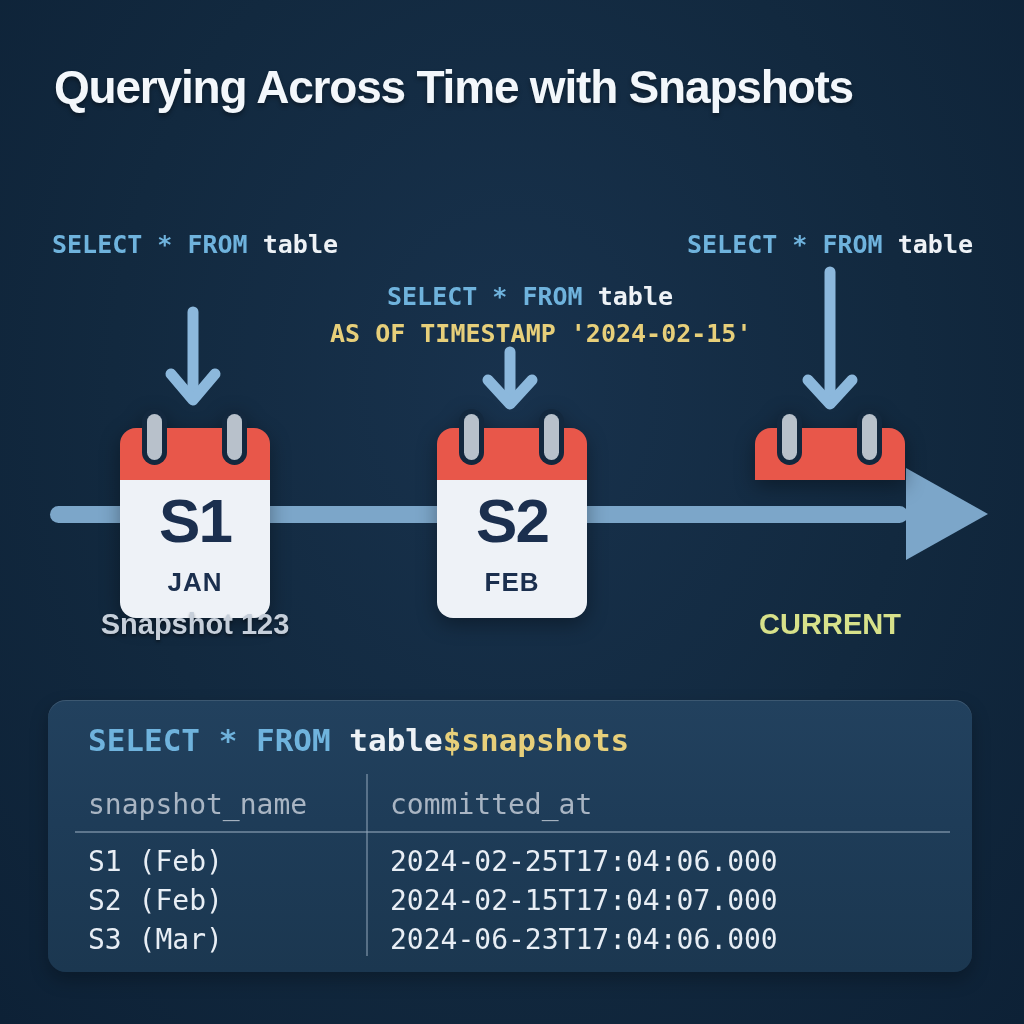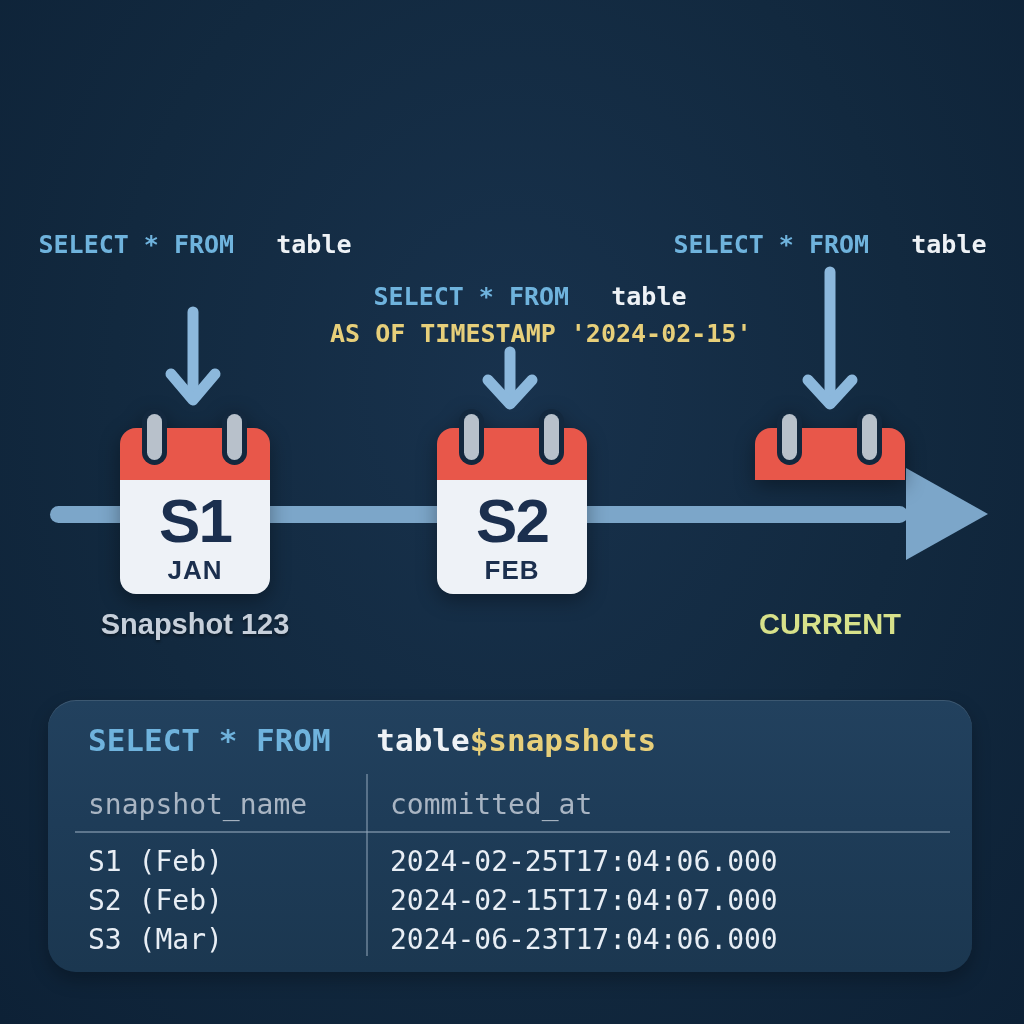"Querying Across Time with Snapshots" h1.title { html: none -> <h1>Querying Across Time with Snapshots</h1> }
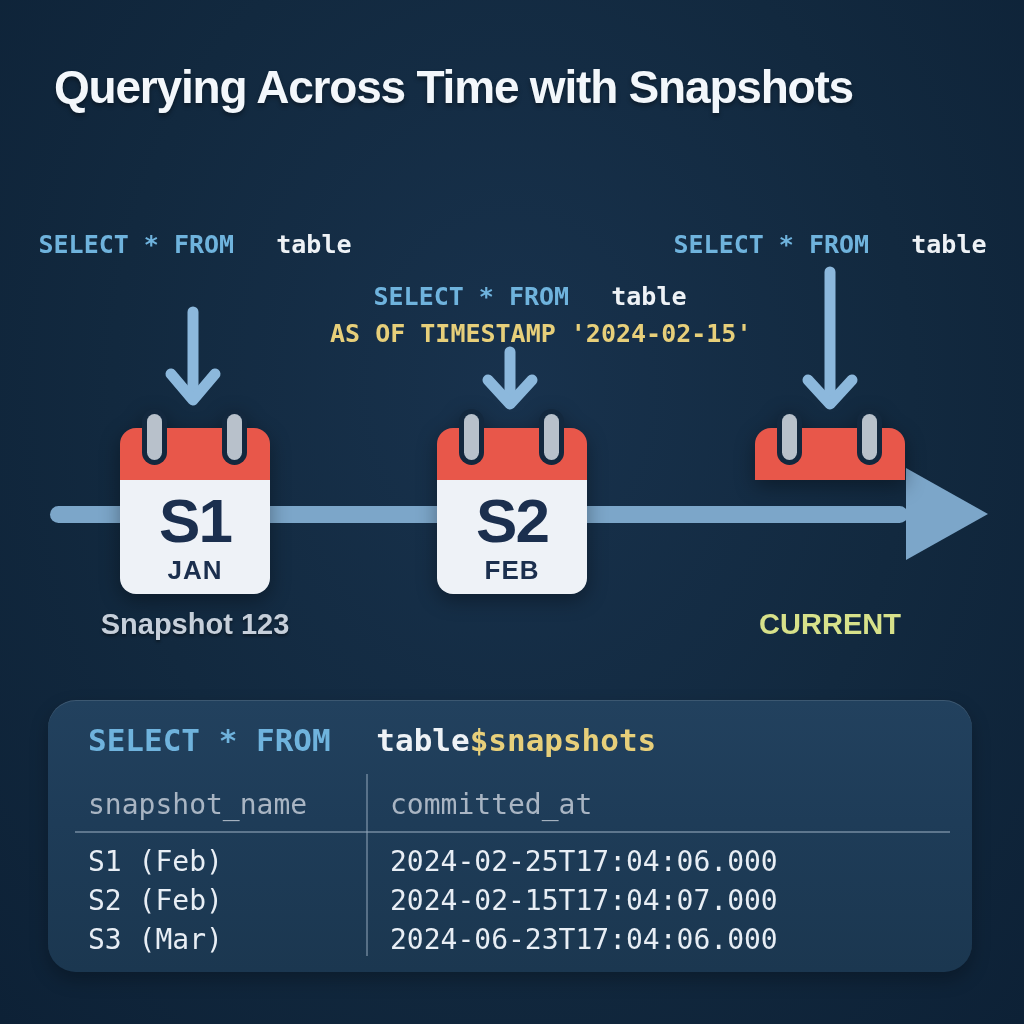"table" .ident { margin-left: 27px -> none }
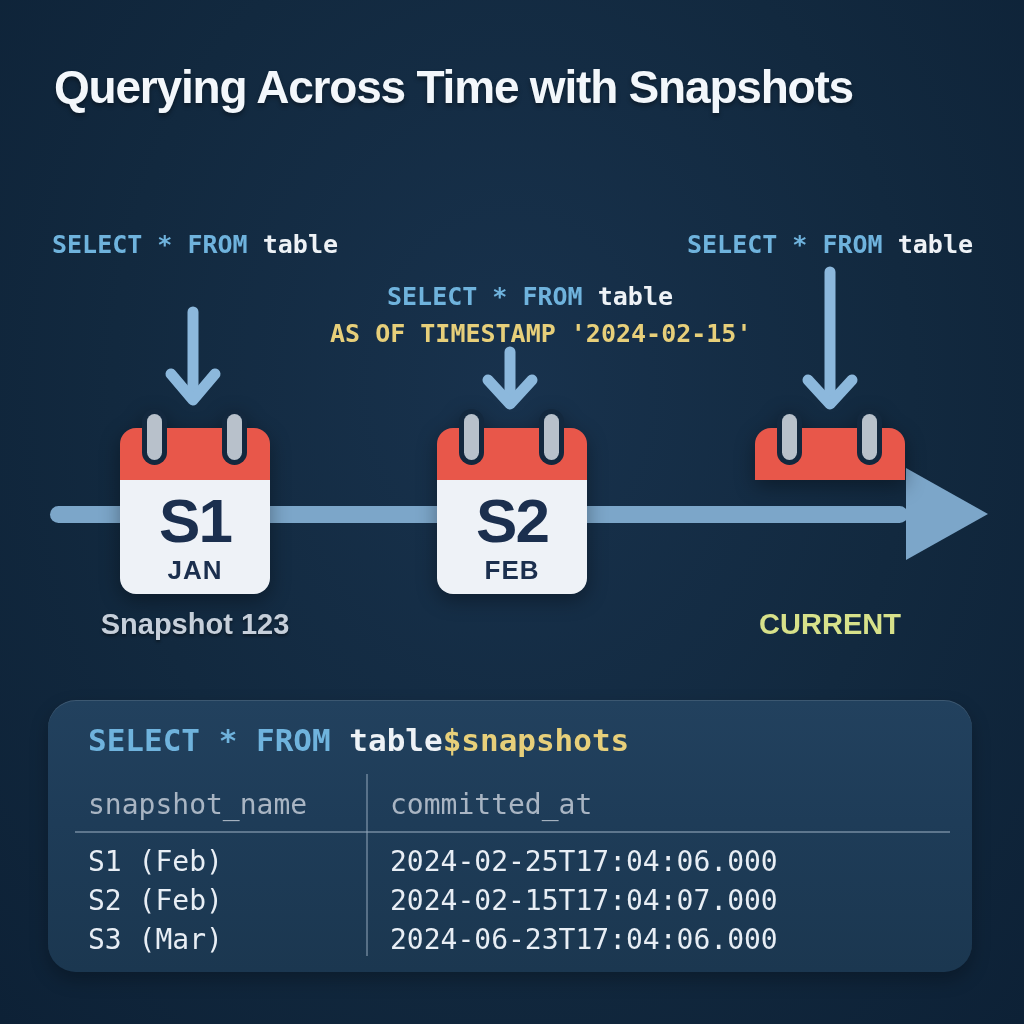"S1" .cal-body { height: 114px -> 138px }
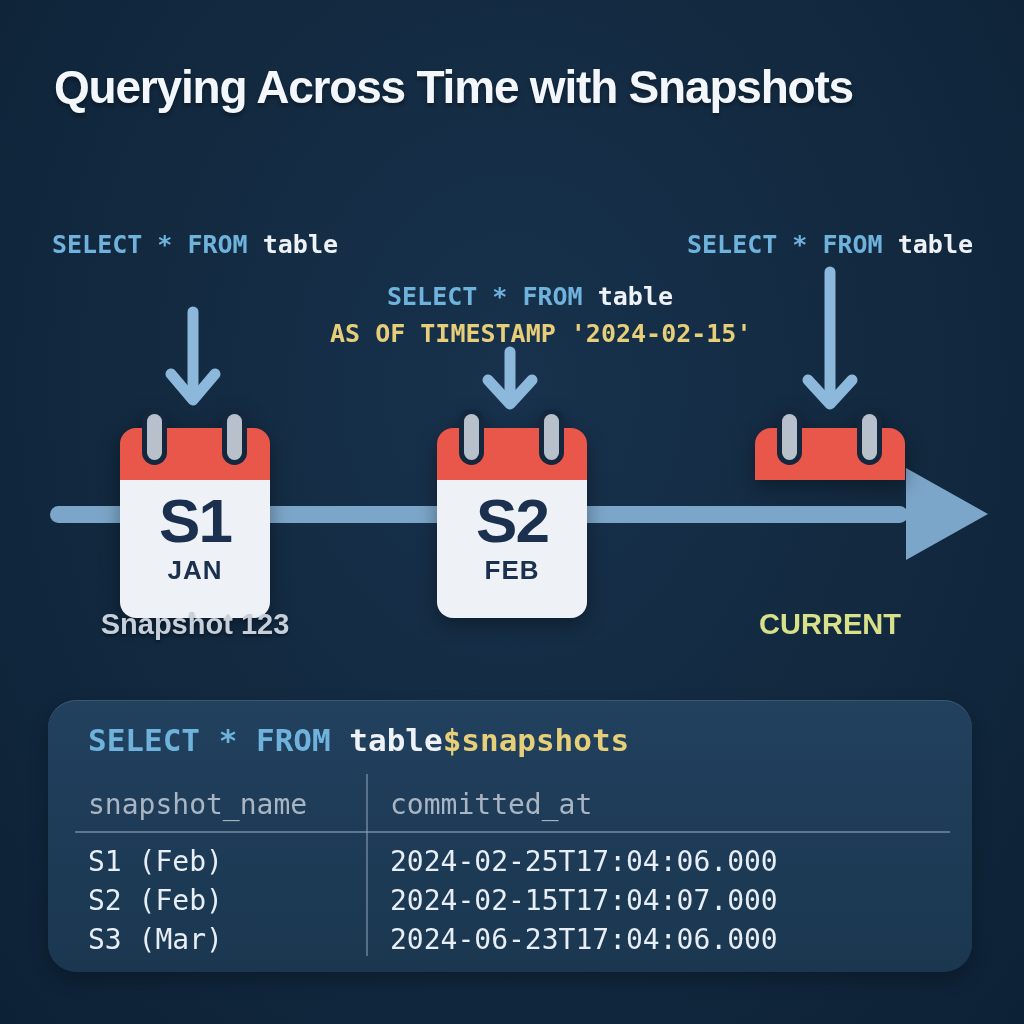"JAN" .cal-month { margin-top: 3px -> 15px }
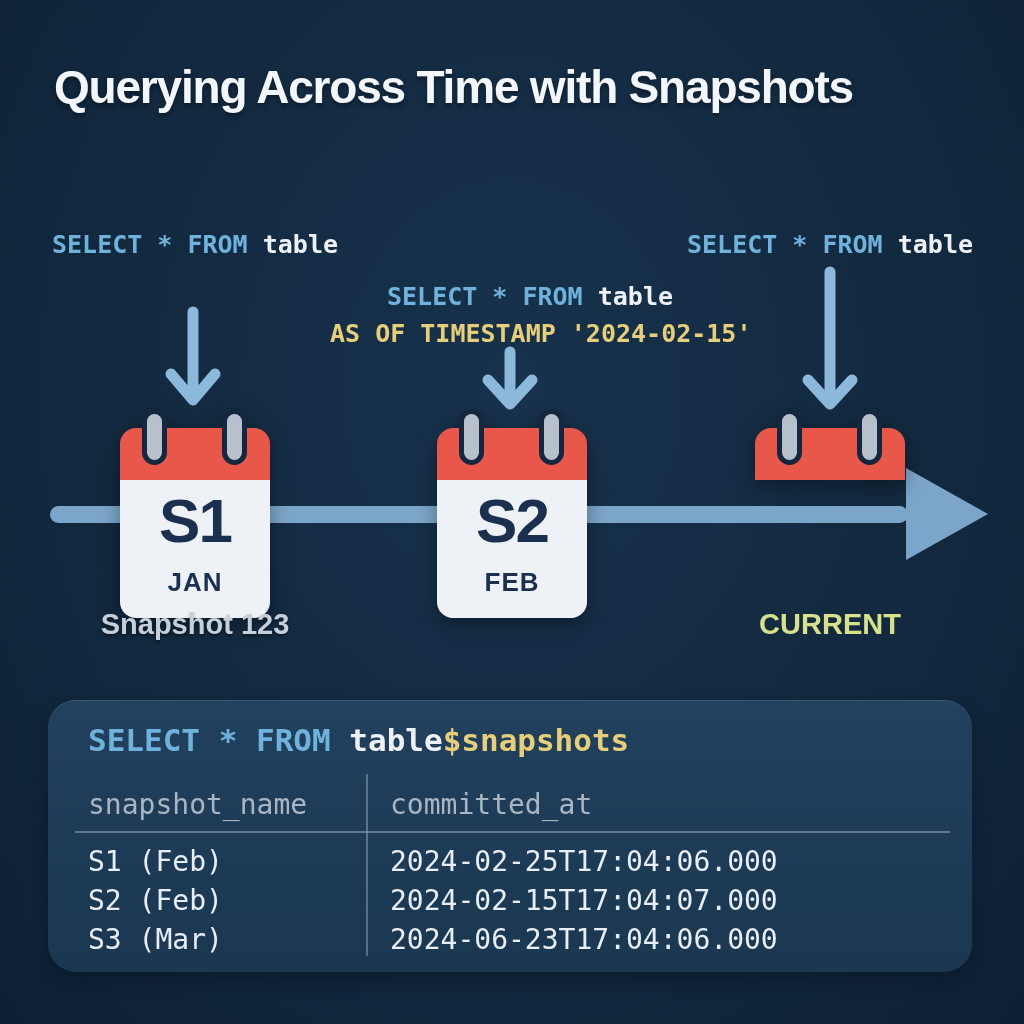"SELECT * FROM table$snapshots" .panel { border-radius: 28px -> 18px }
